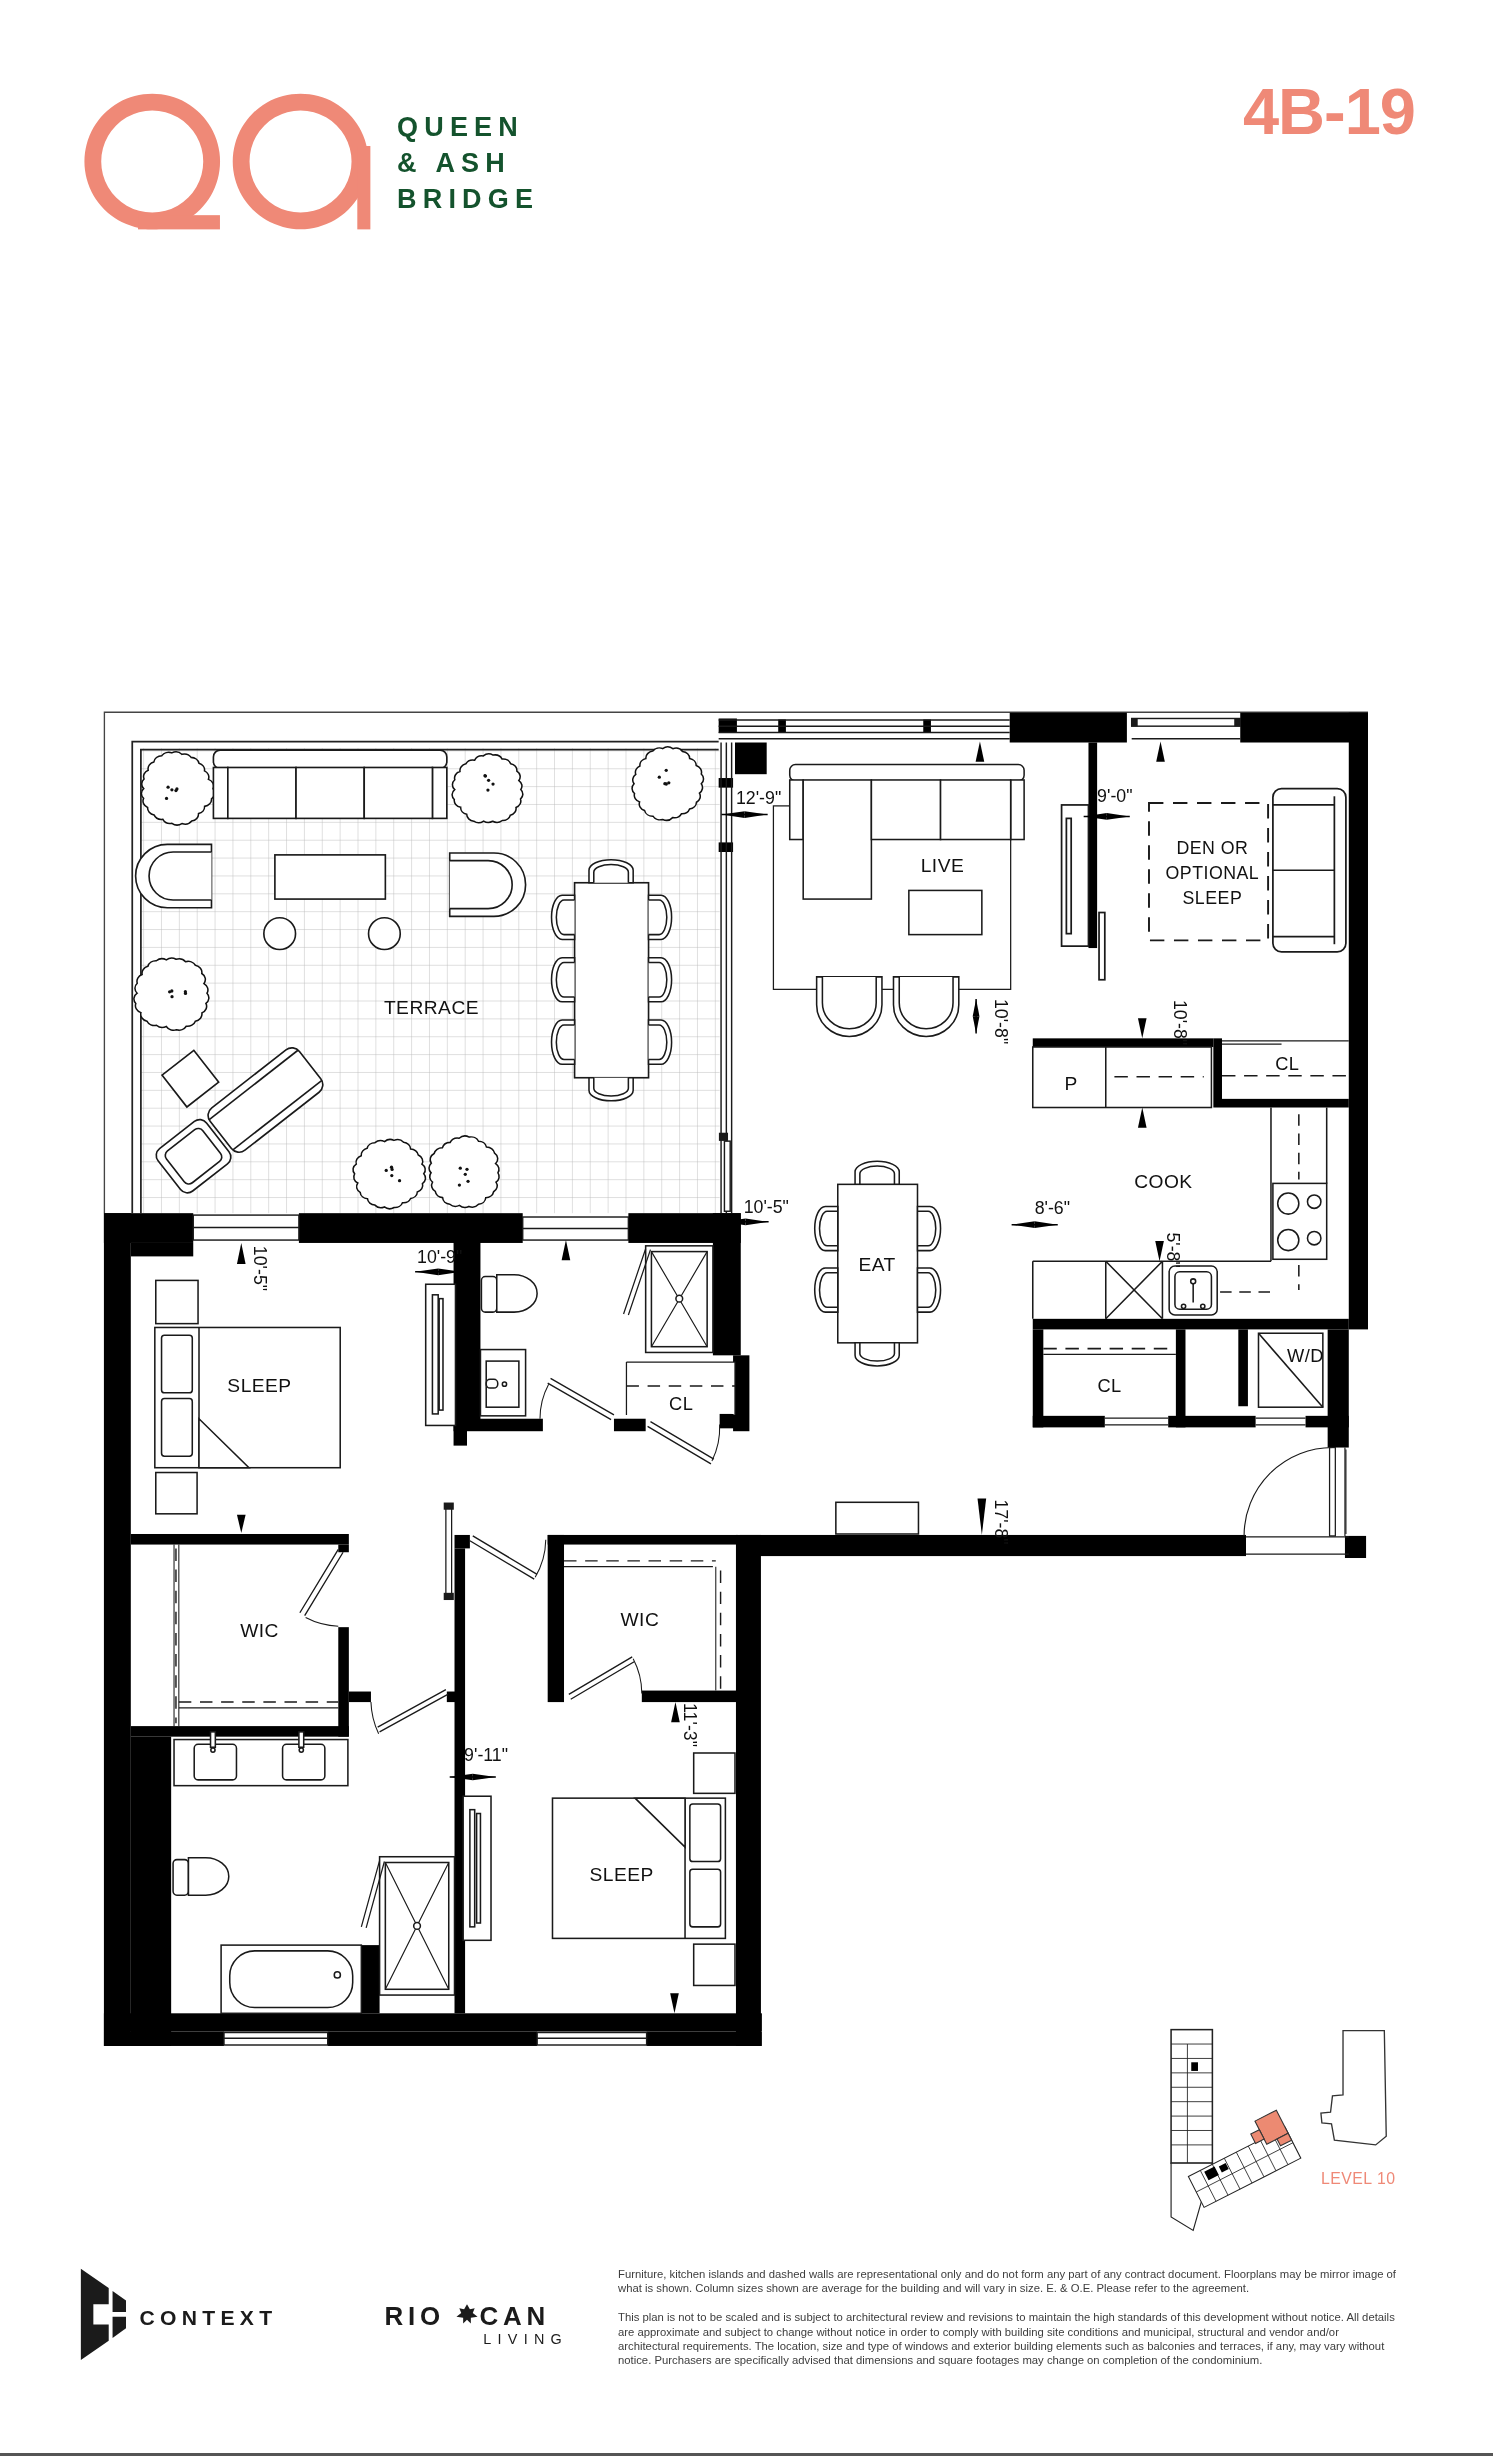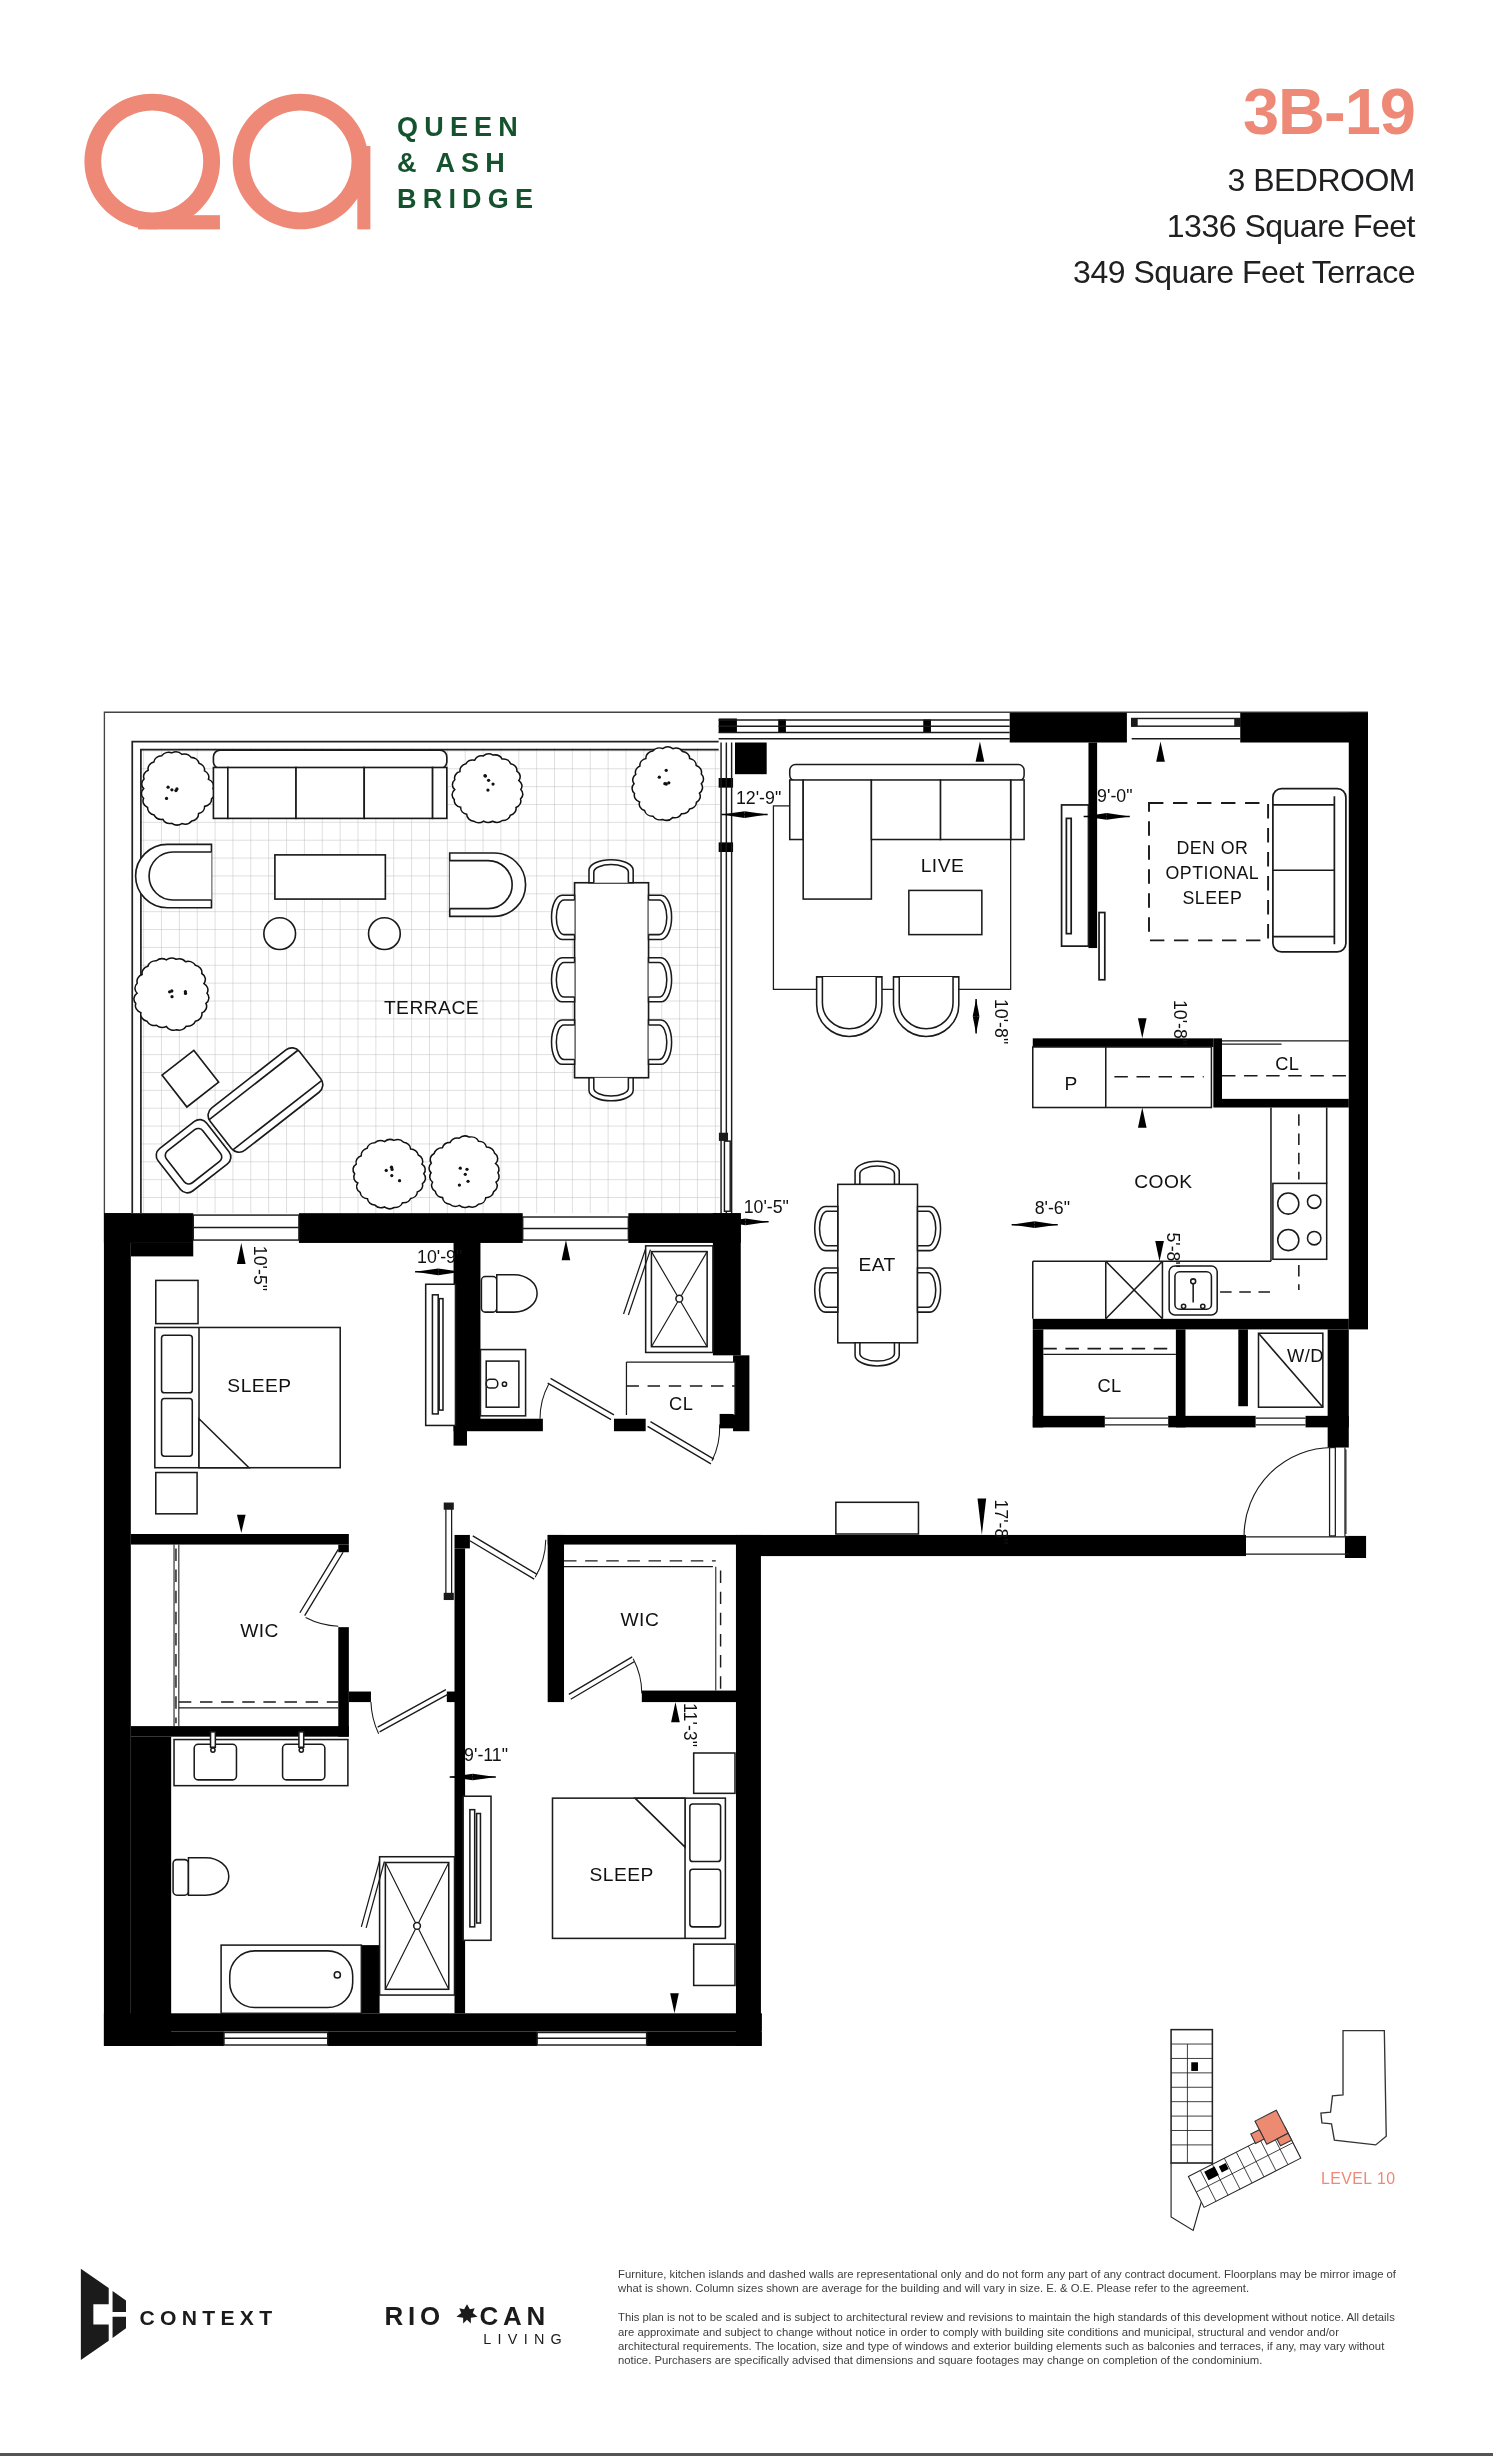"3B-19" div { text: 3B-19 -> 4B-19 }
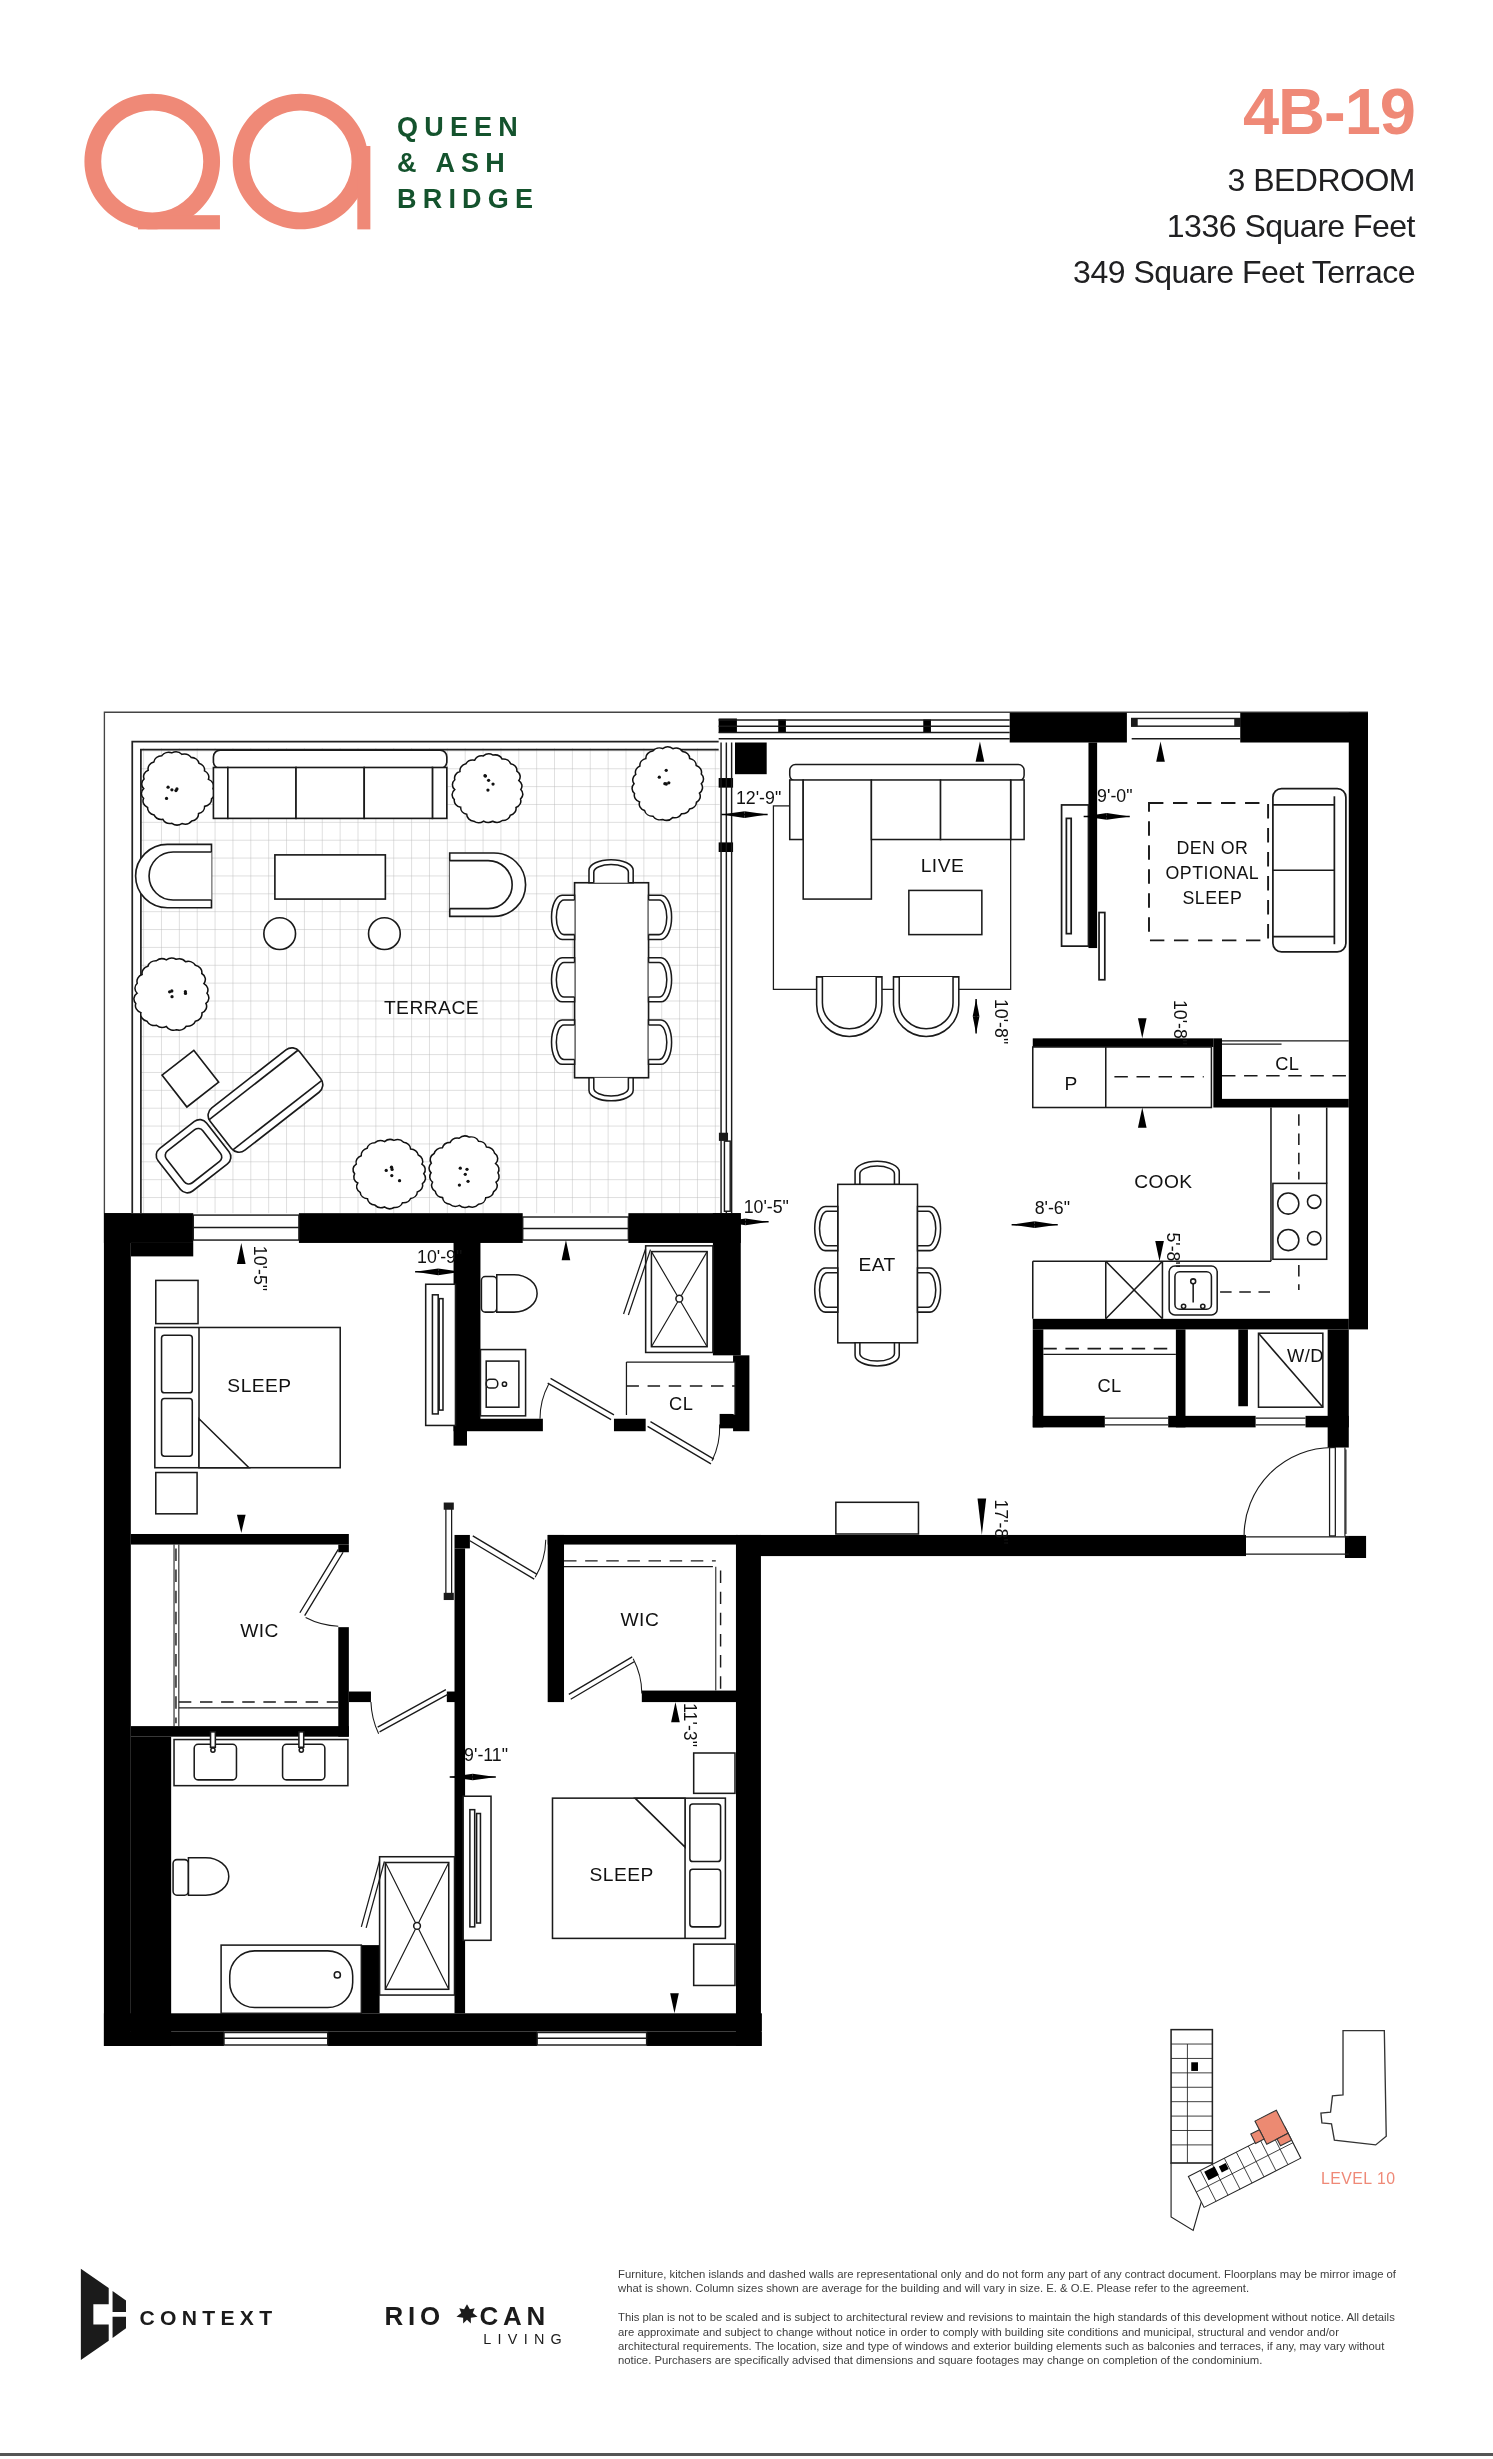"3 BEDROOM" div { html: <div>3 BEDROOM<br>1336 Square Feet<br>349 Square Feet Terrace</div> -> none }
